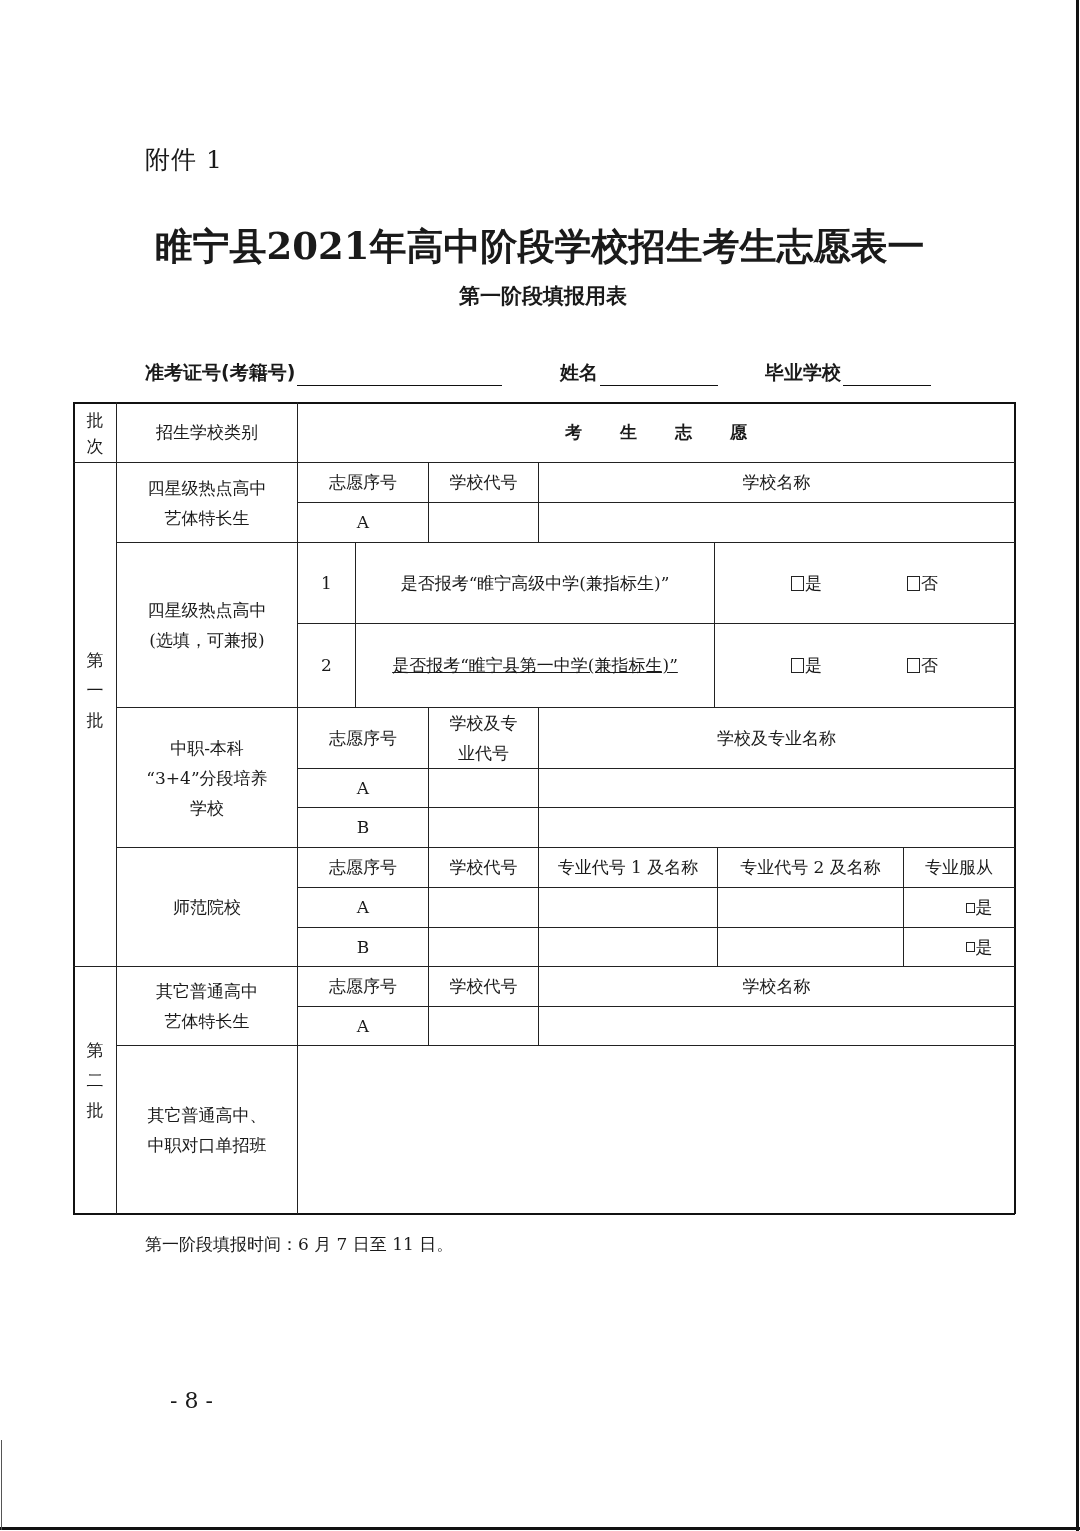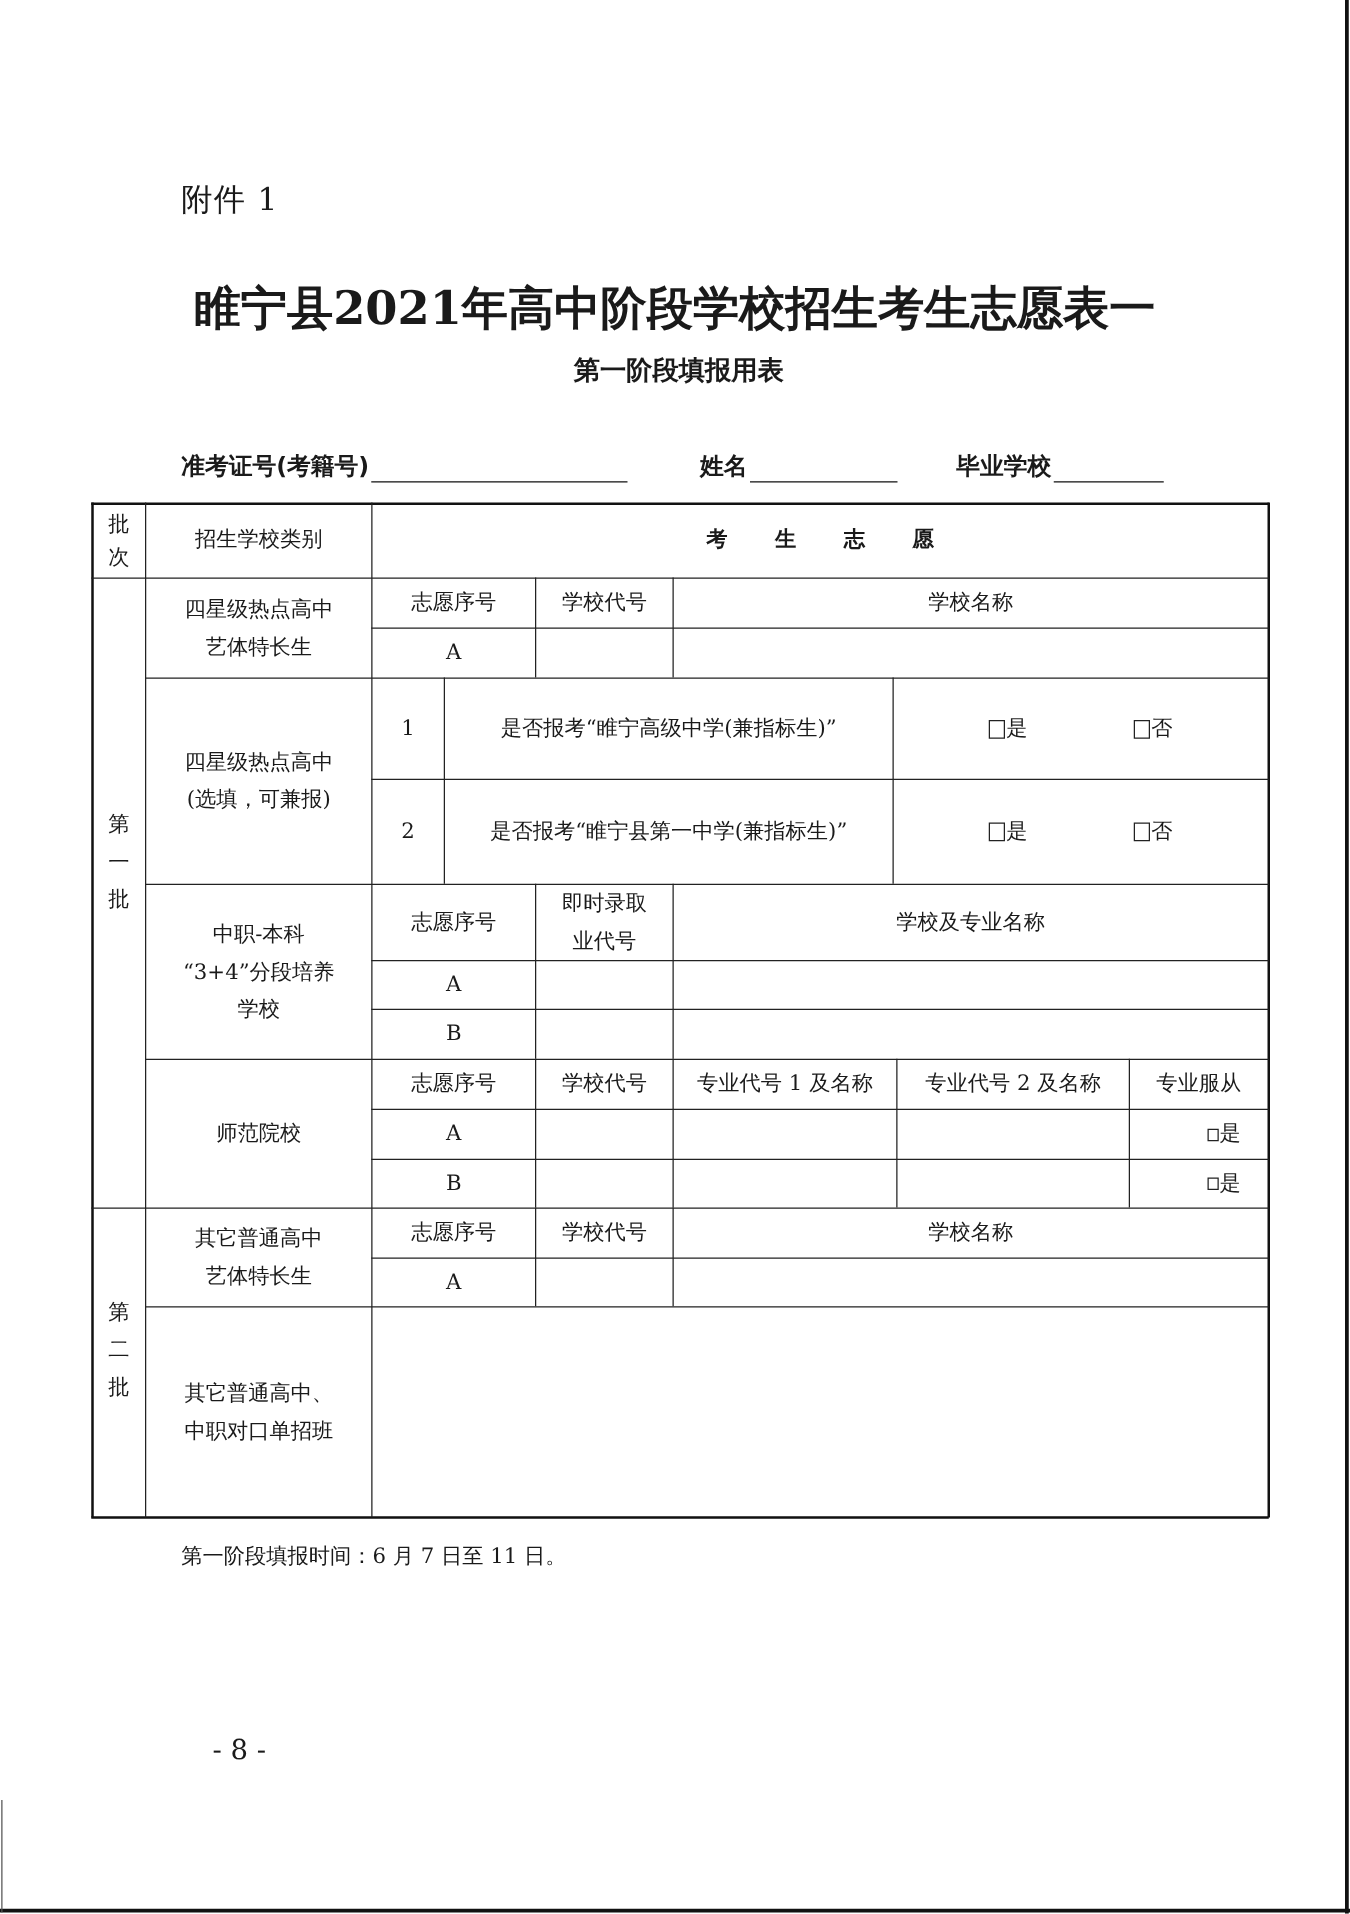"是否报考“睢宁县第一中学(兼指标生)”" div.cell { text-decoration: none -> underline }
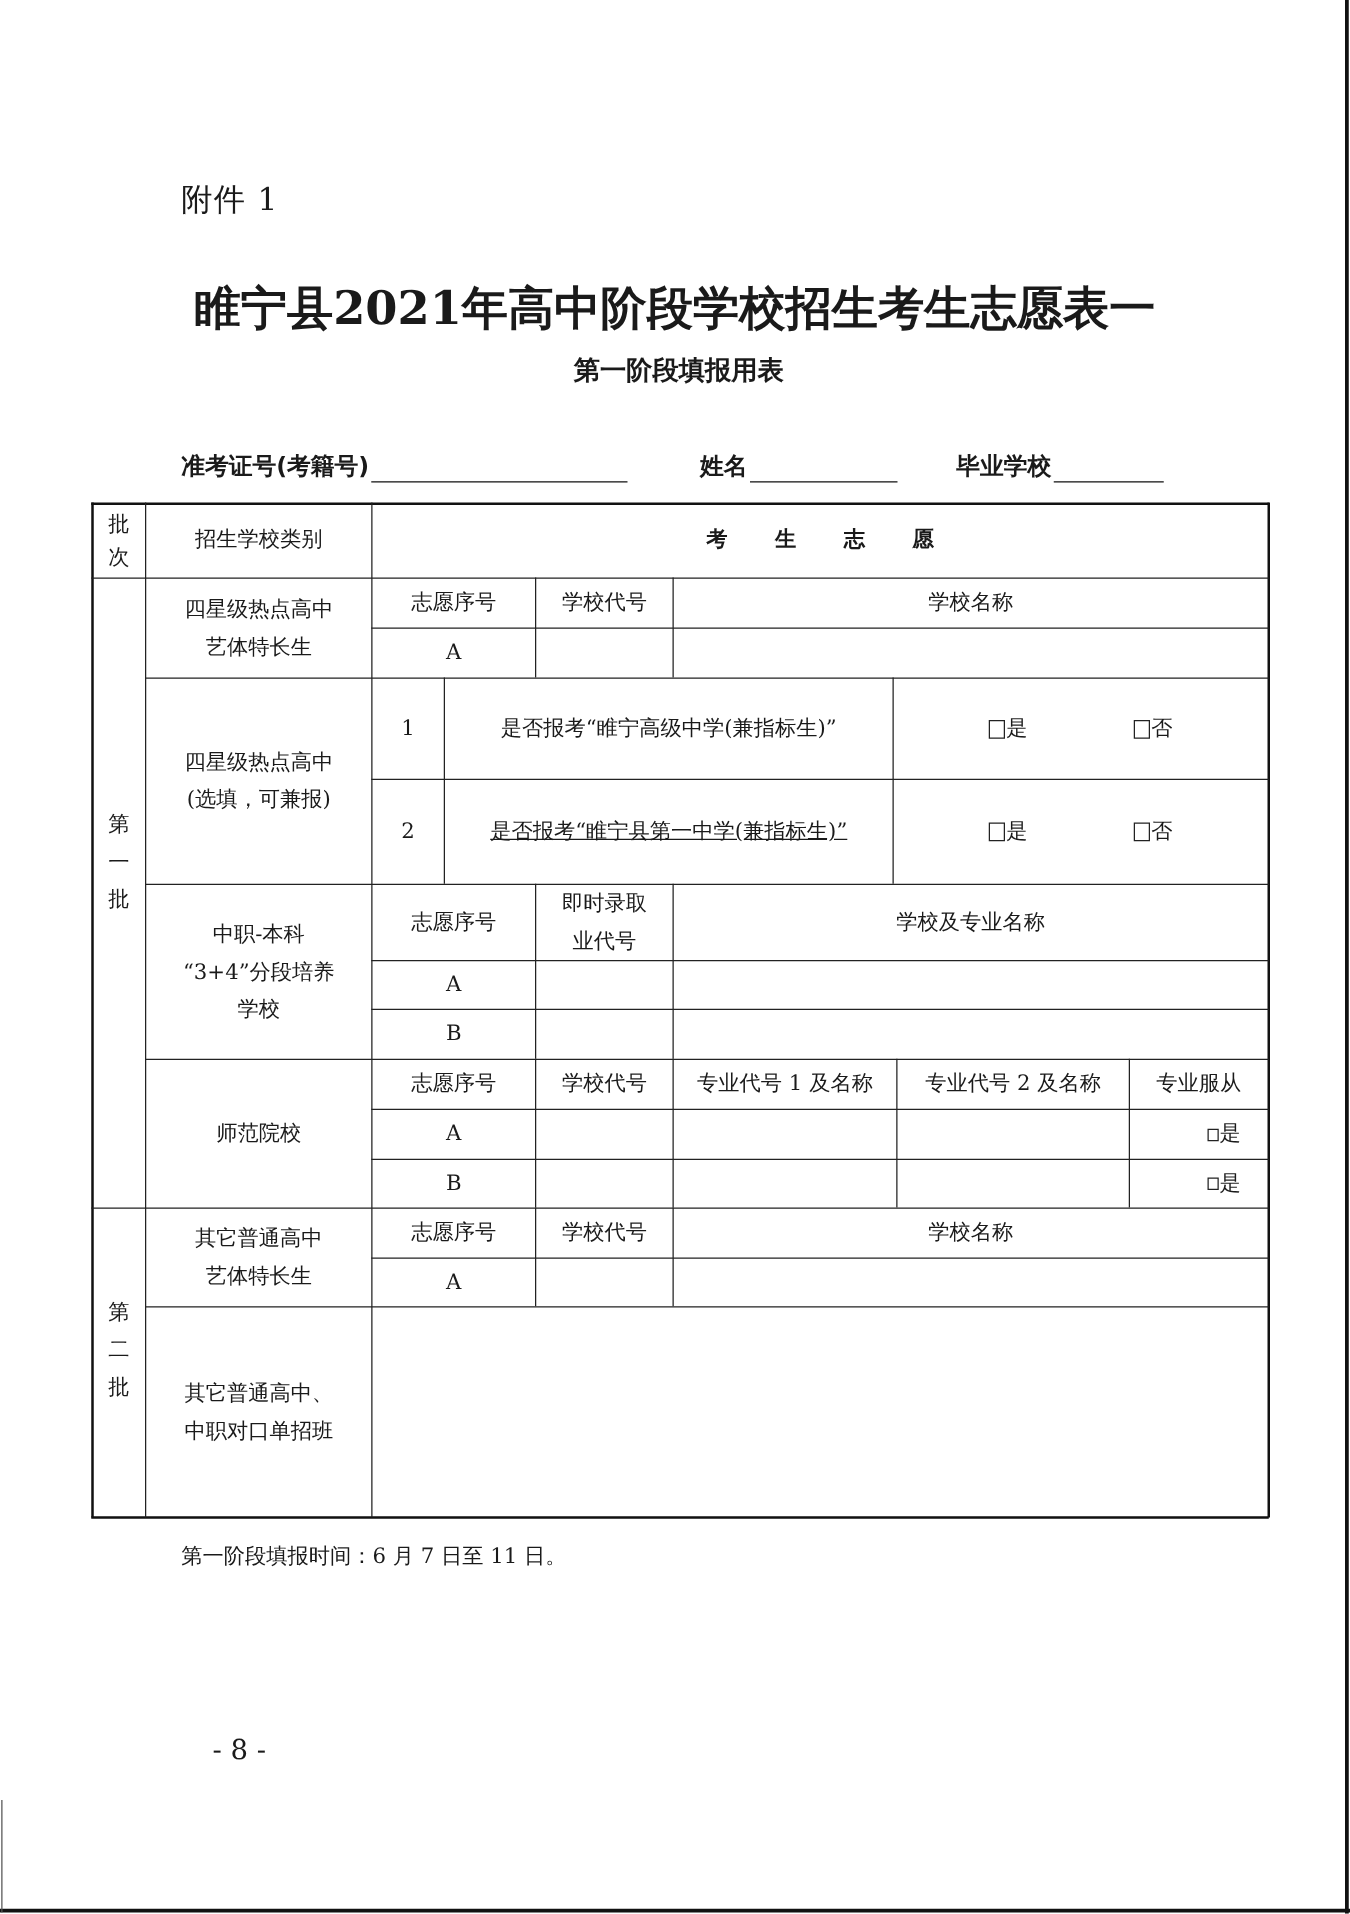"即时录取" span { text: 即时录取 -> 学校及专 }
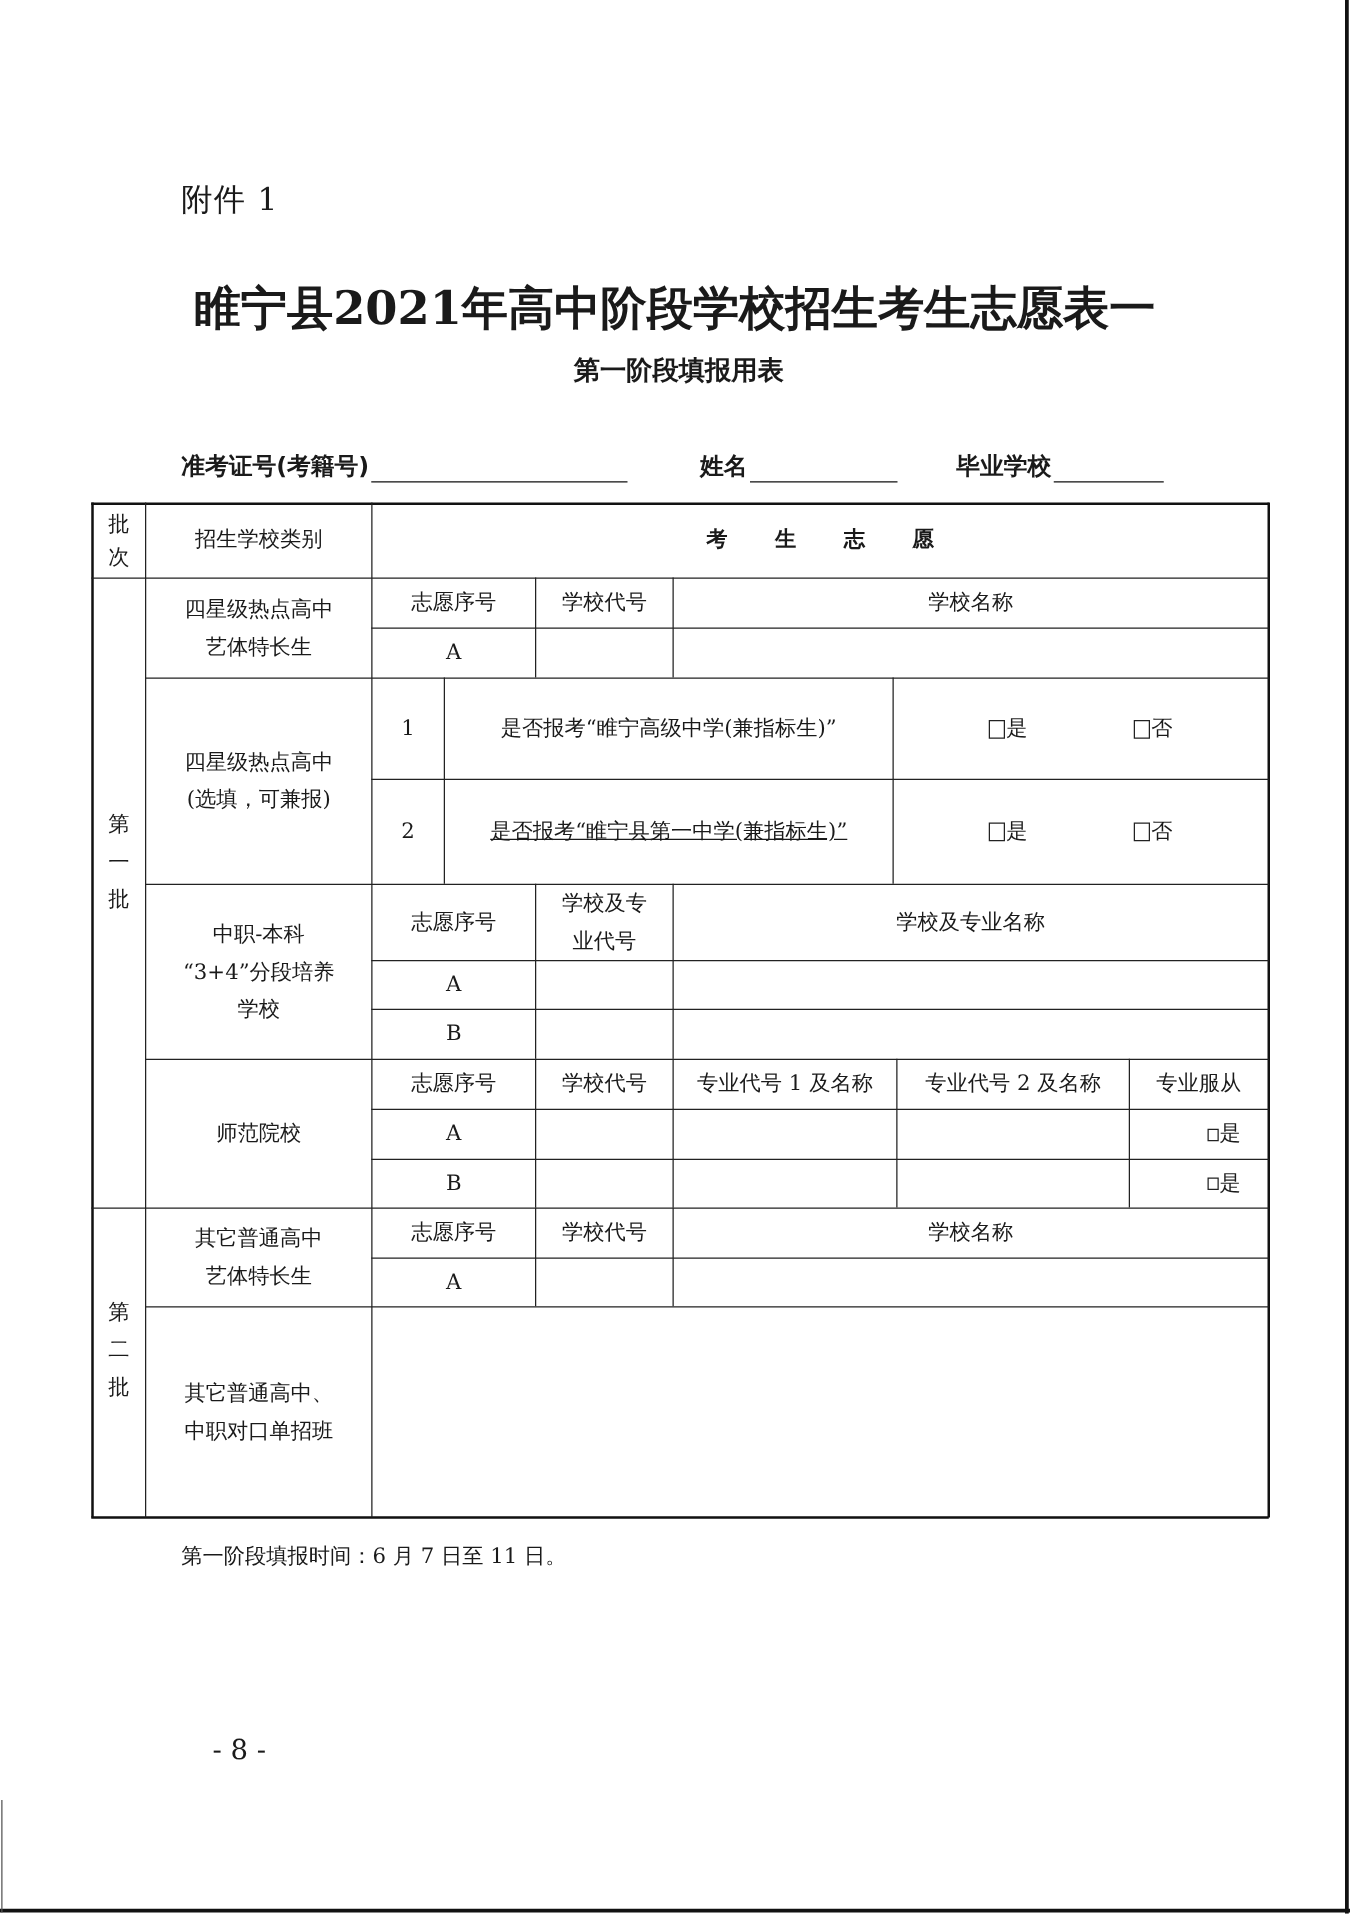"师范院校" div.cell { font-family: none -> Liberation Serif, serif }
